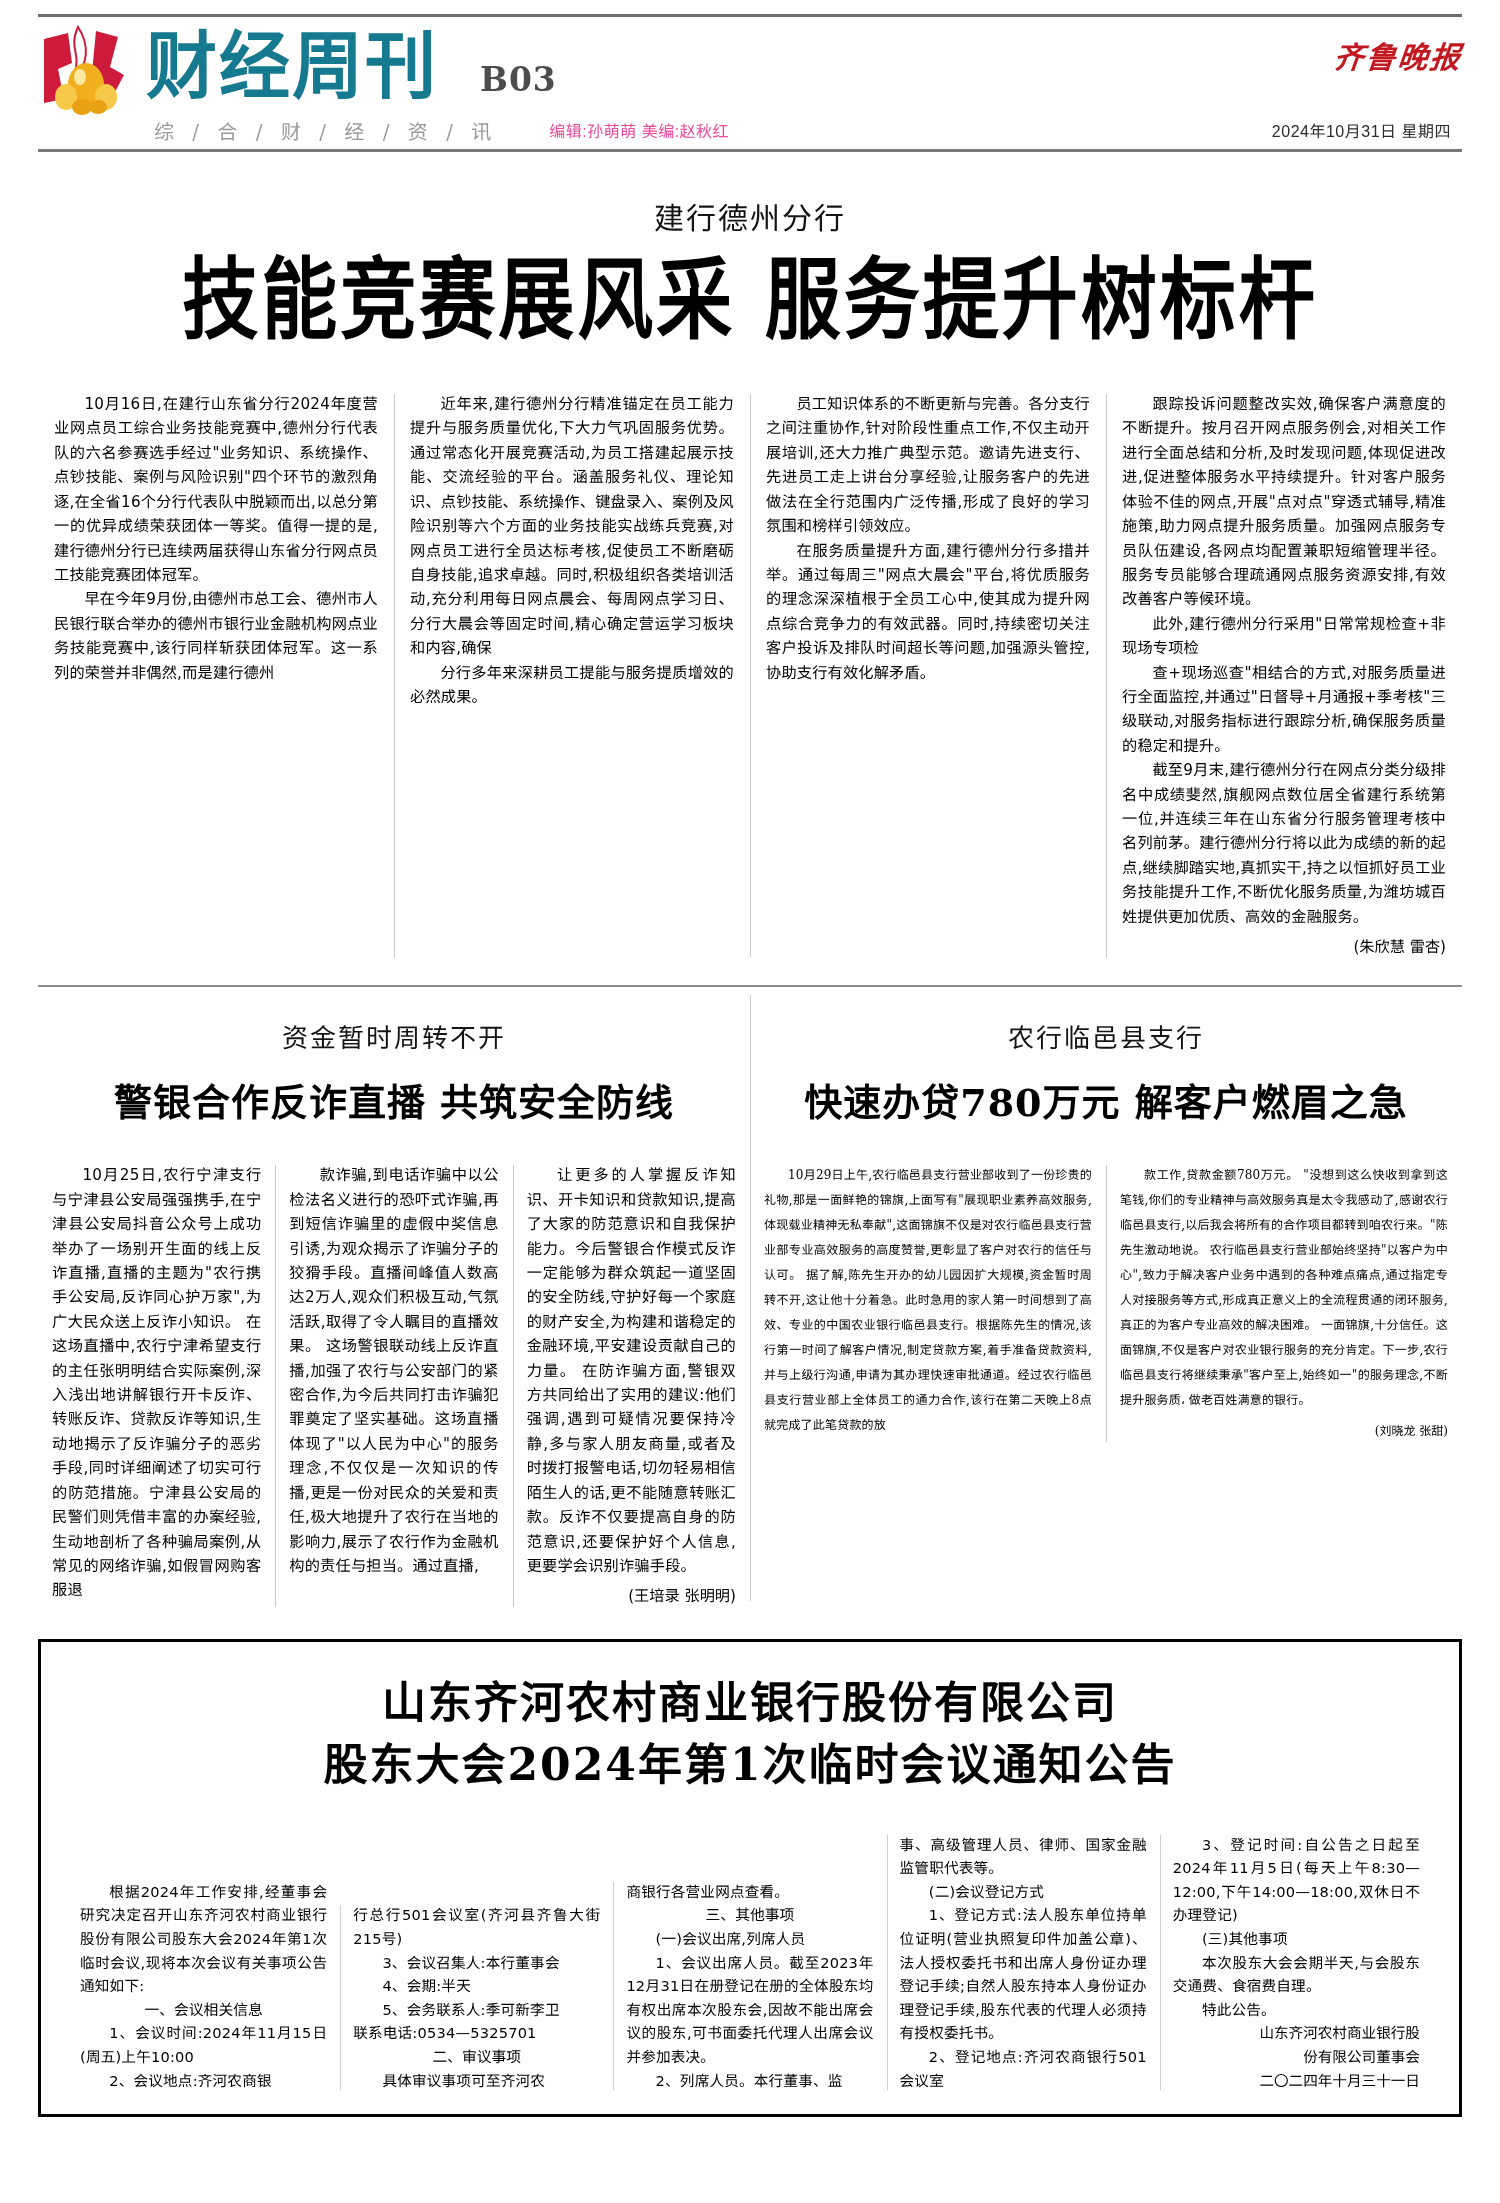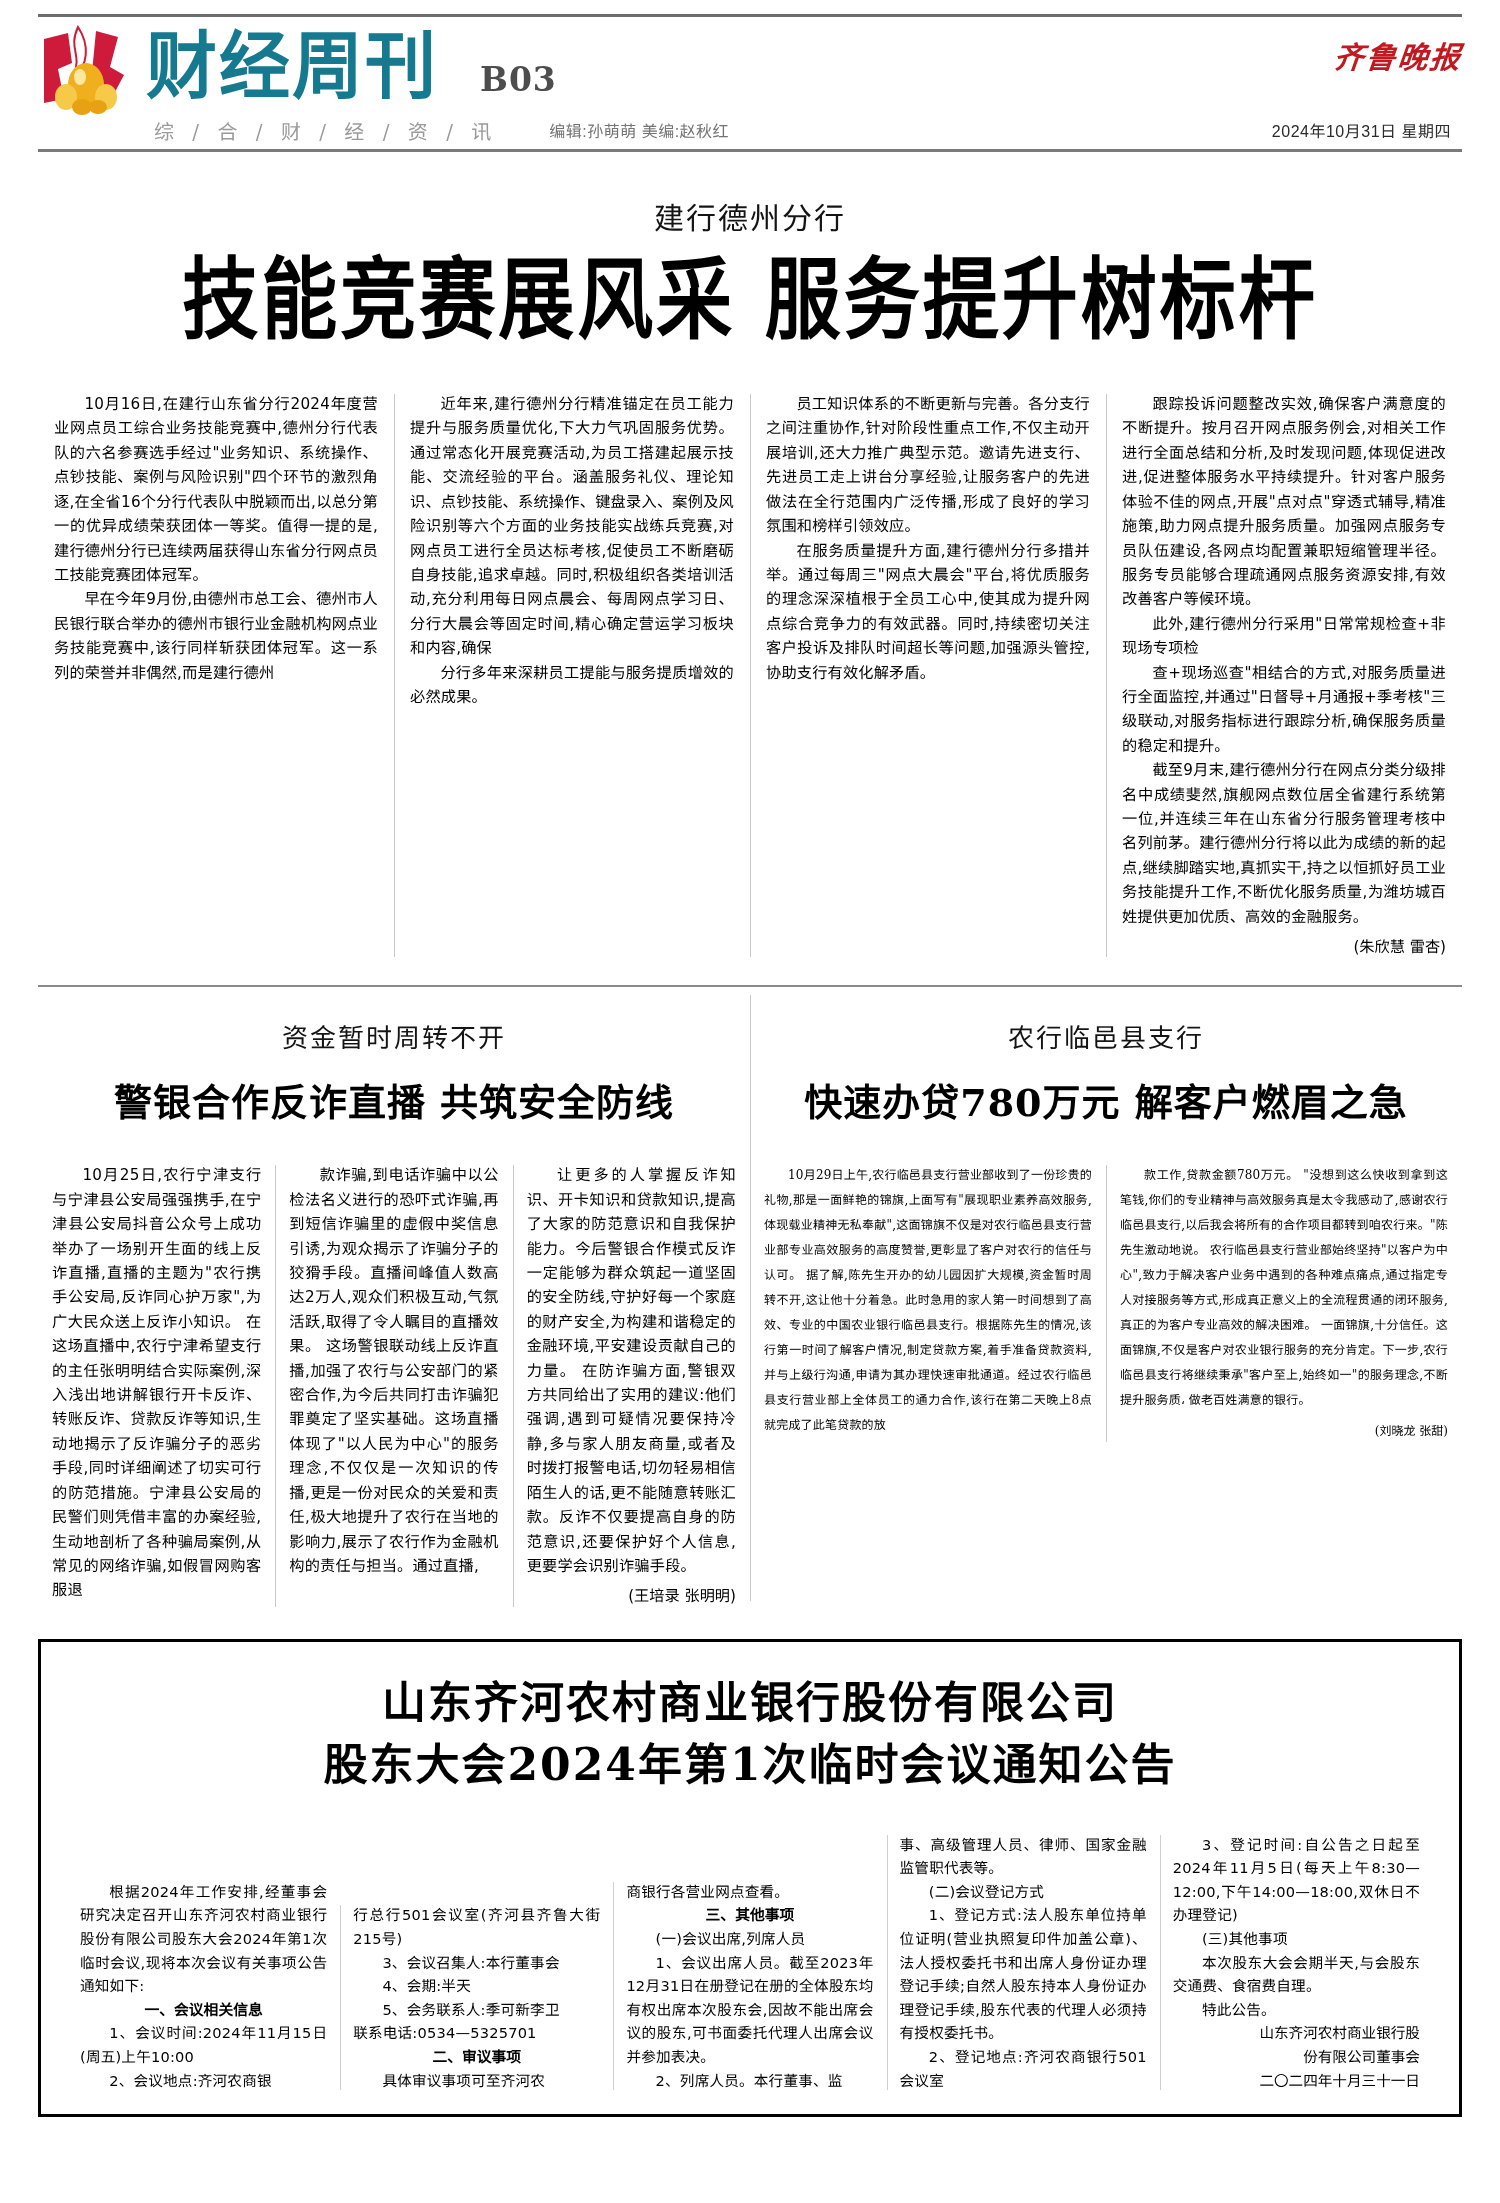"编辑:孙萌萌 美编:赵秋红" .subline-editor { color: #737373 -> #ec4899 }
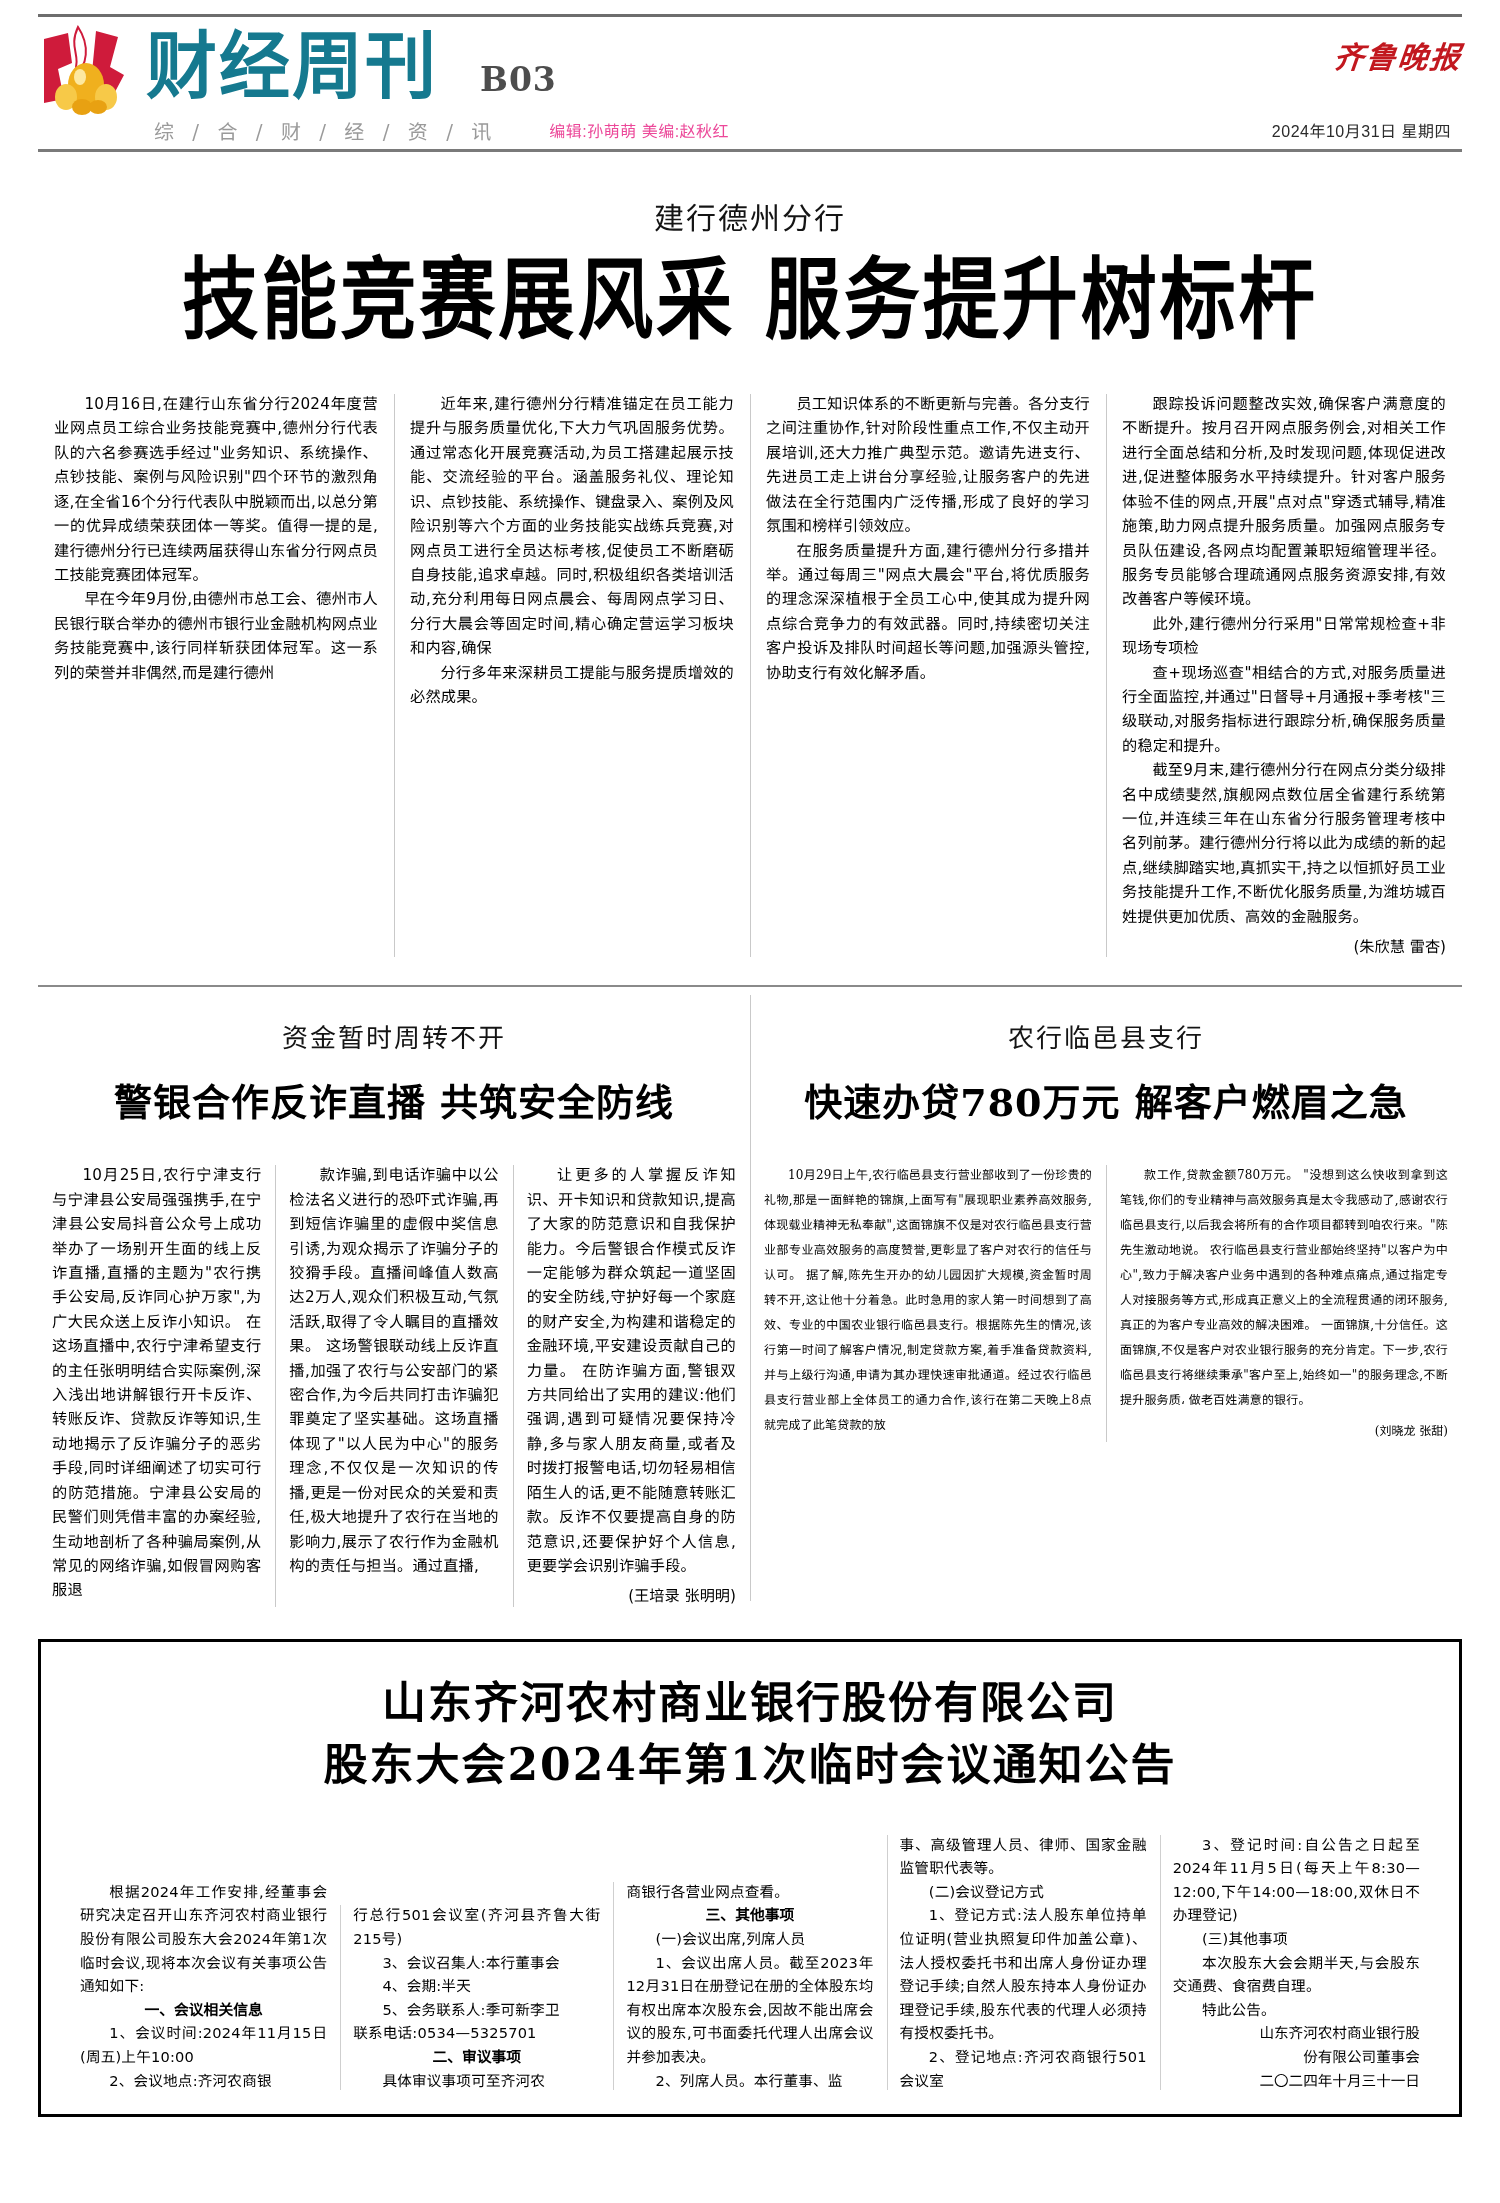"三、其他事项" p.center-h { font-weight: 700 -> 400 }
